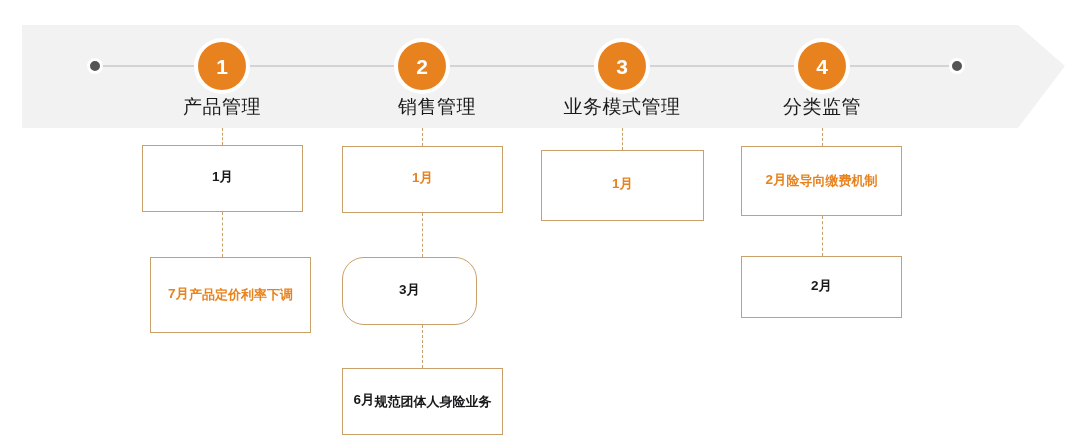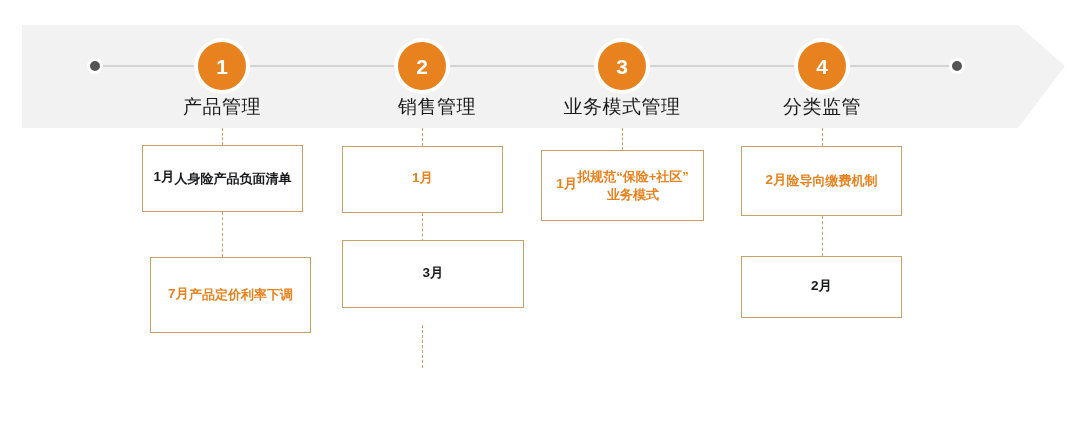"人身险产品负面清单" div.desc { html: <div>人身险产品负面清单</div> -> none }
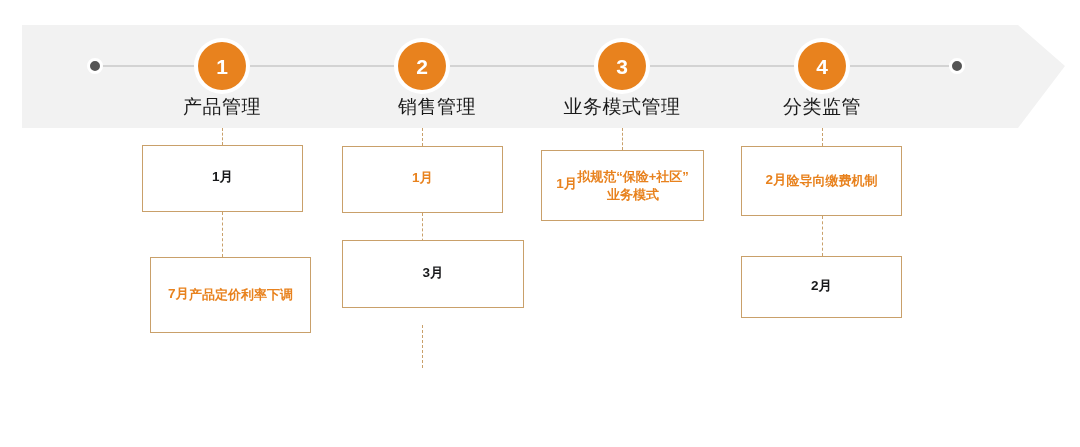"拟规范“保险+社区”" div.desc { html: <div>拟规范“保险+社区” 业务模式</div> -> none }
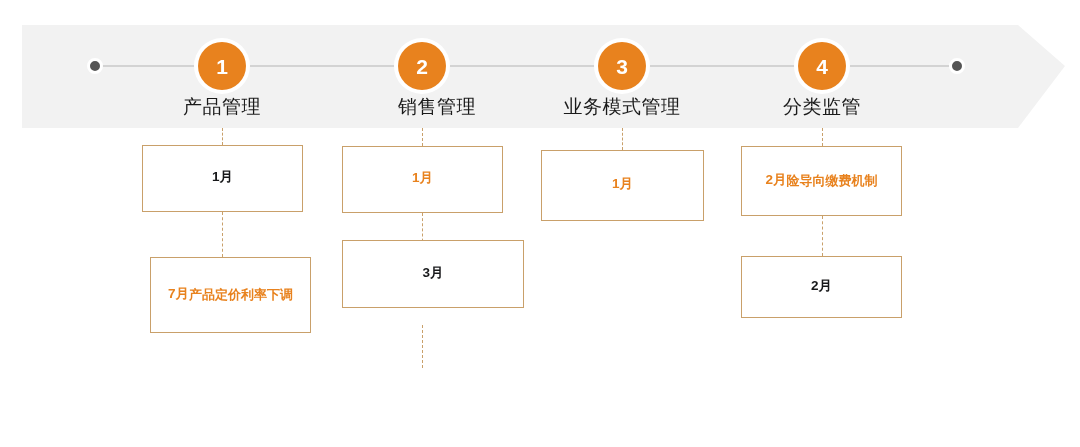"3月" div.card { border-radius: none -> 22px; top: 240px -> 257px; width: 182px -> 135px }
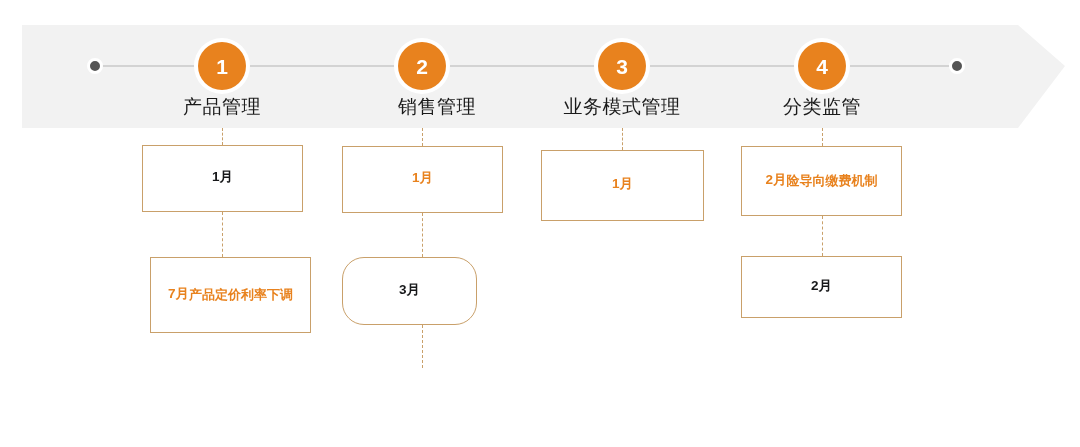"6月" div.card { html: none -> <div> <div>6月</div> <div>规范团体人身险业务</div> </div> }
